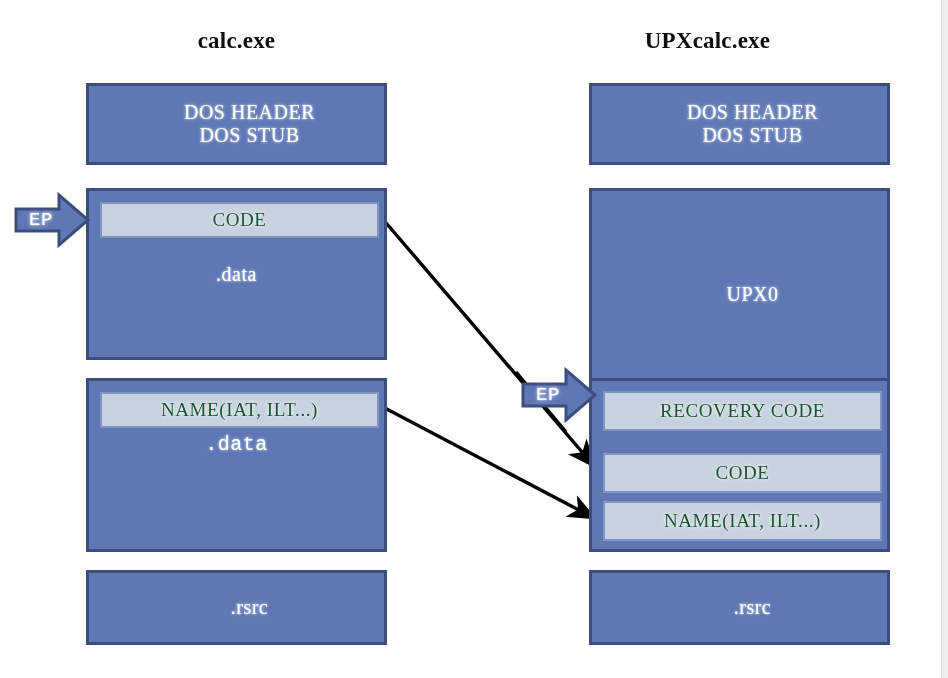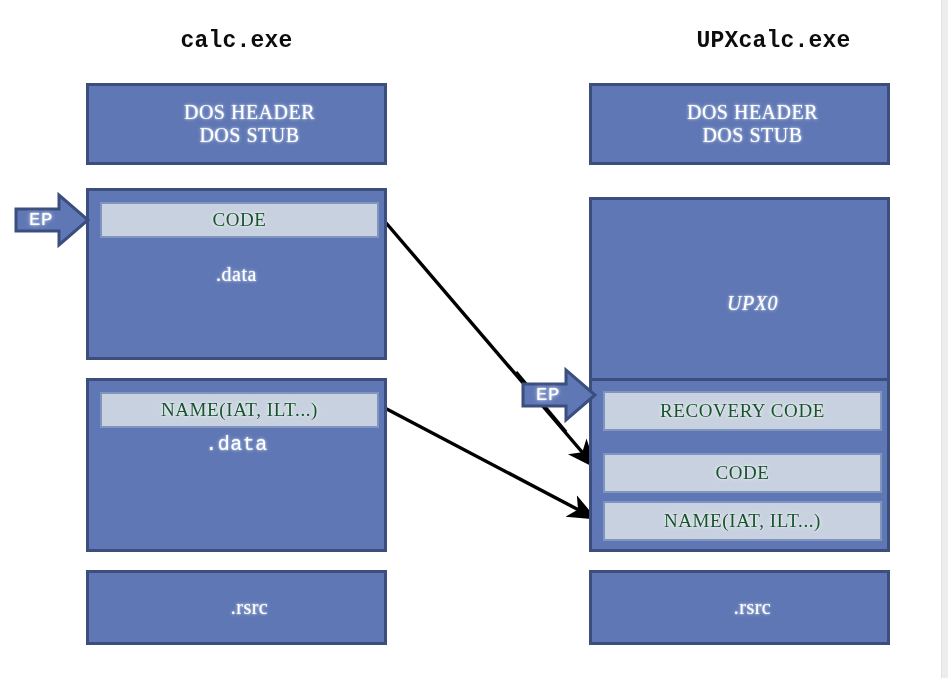"calc.exe" .col-title { font-family: Liberation Mono, monospace -> Liberation Serif, serif }
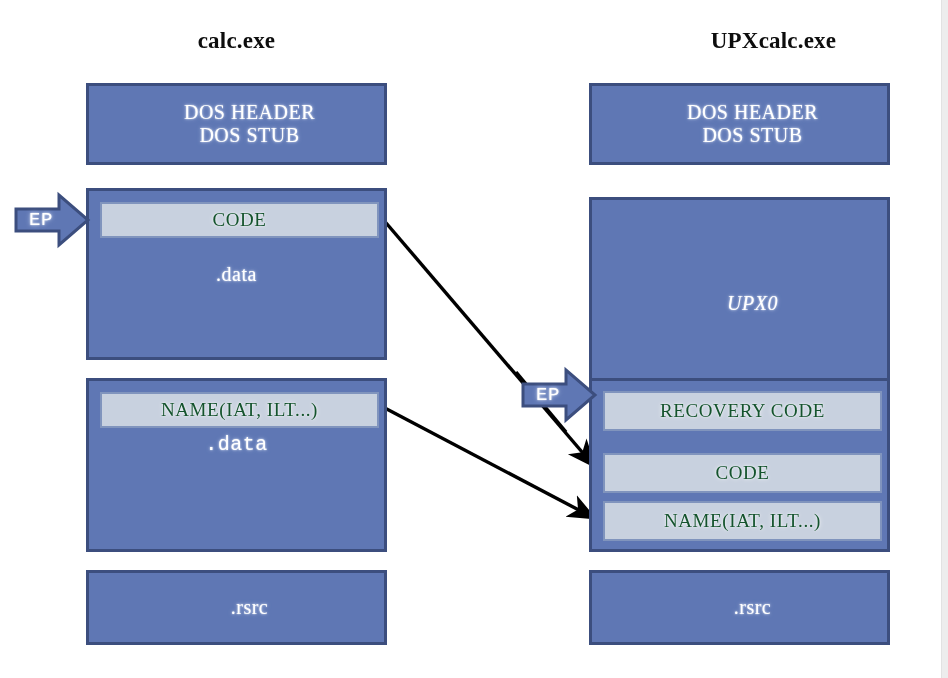"UPXcalc.exe" div.col-title { left: 623px -> 557px }
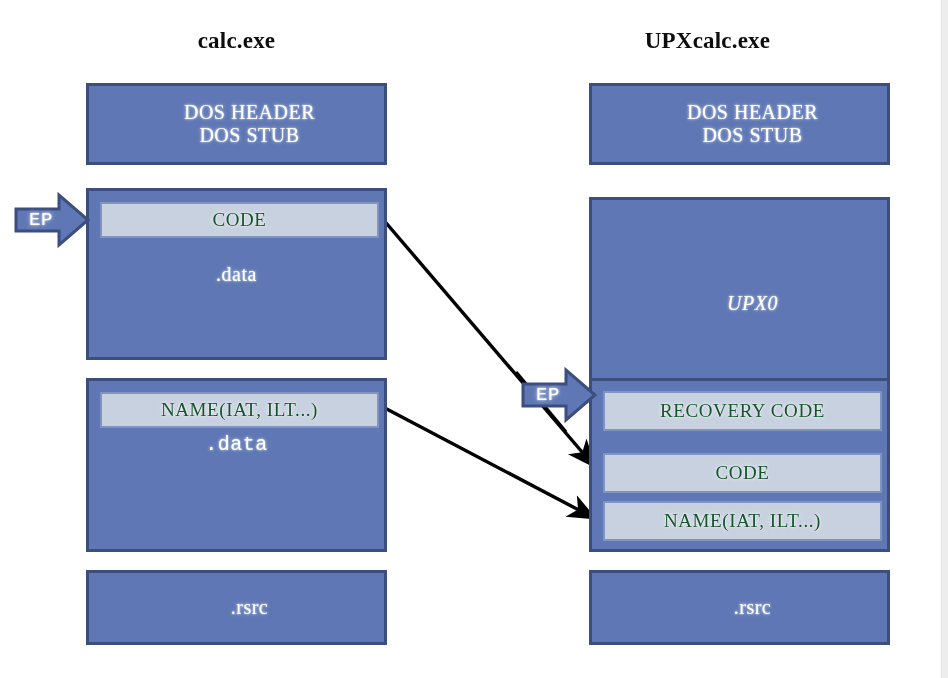"UPX0" div.sec { font-style: italic -> none; top: 197px -> 188px }
